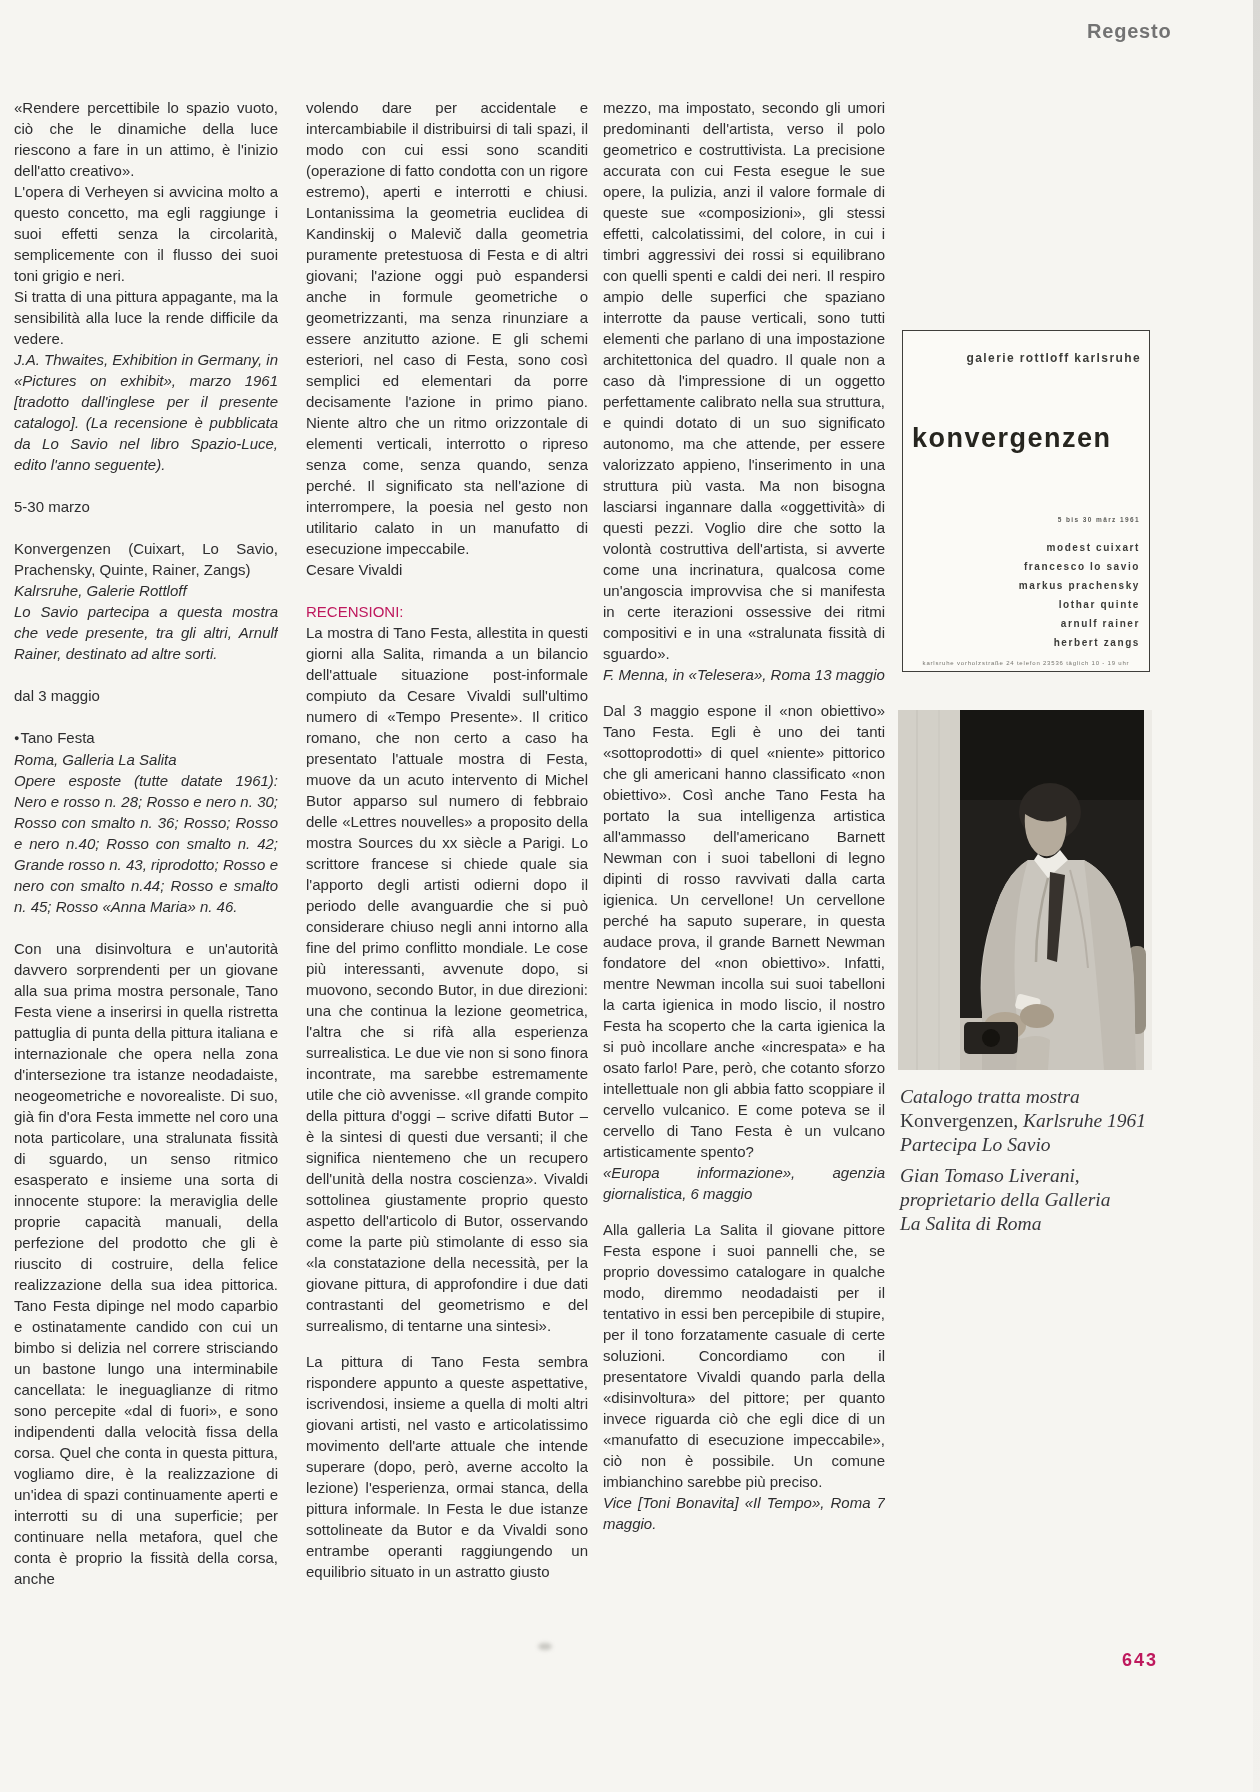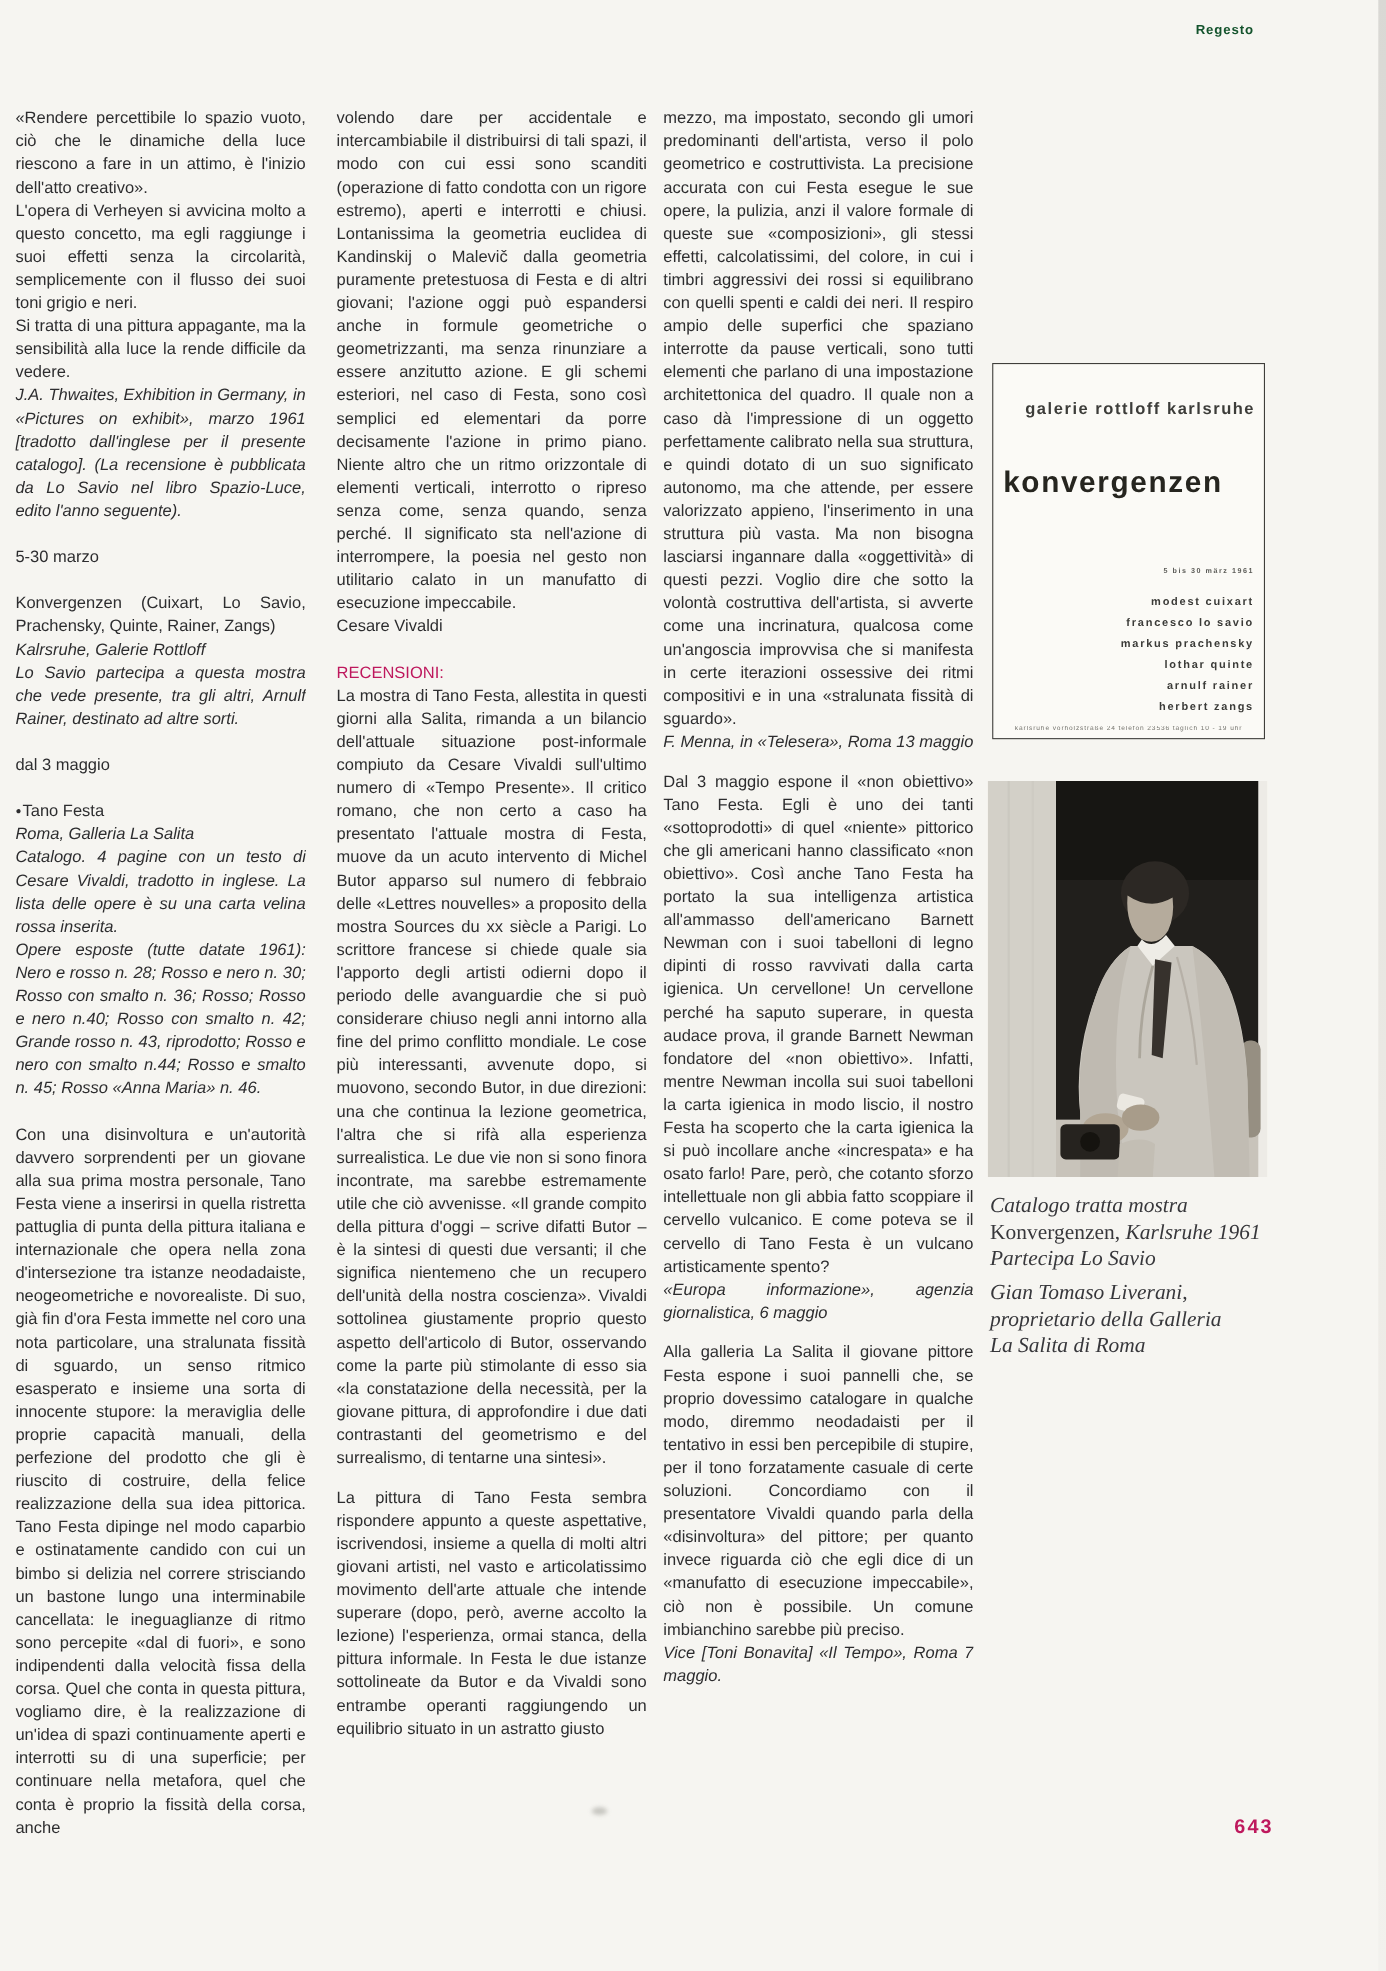"Regesto" .running-head { color: #14532d -> #737373; font-size: 12px -> 20px }
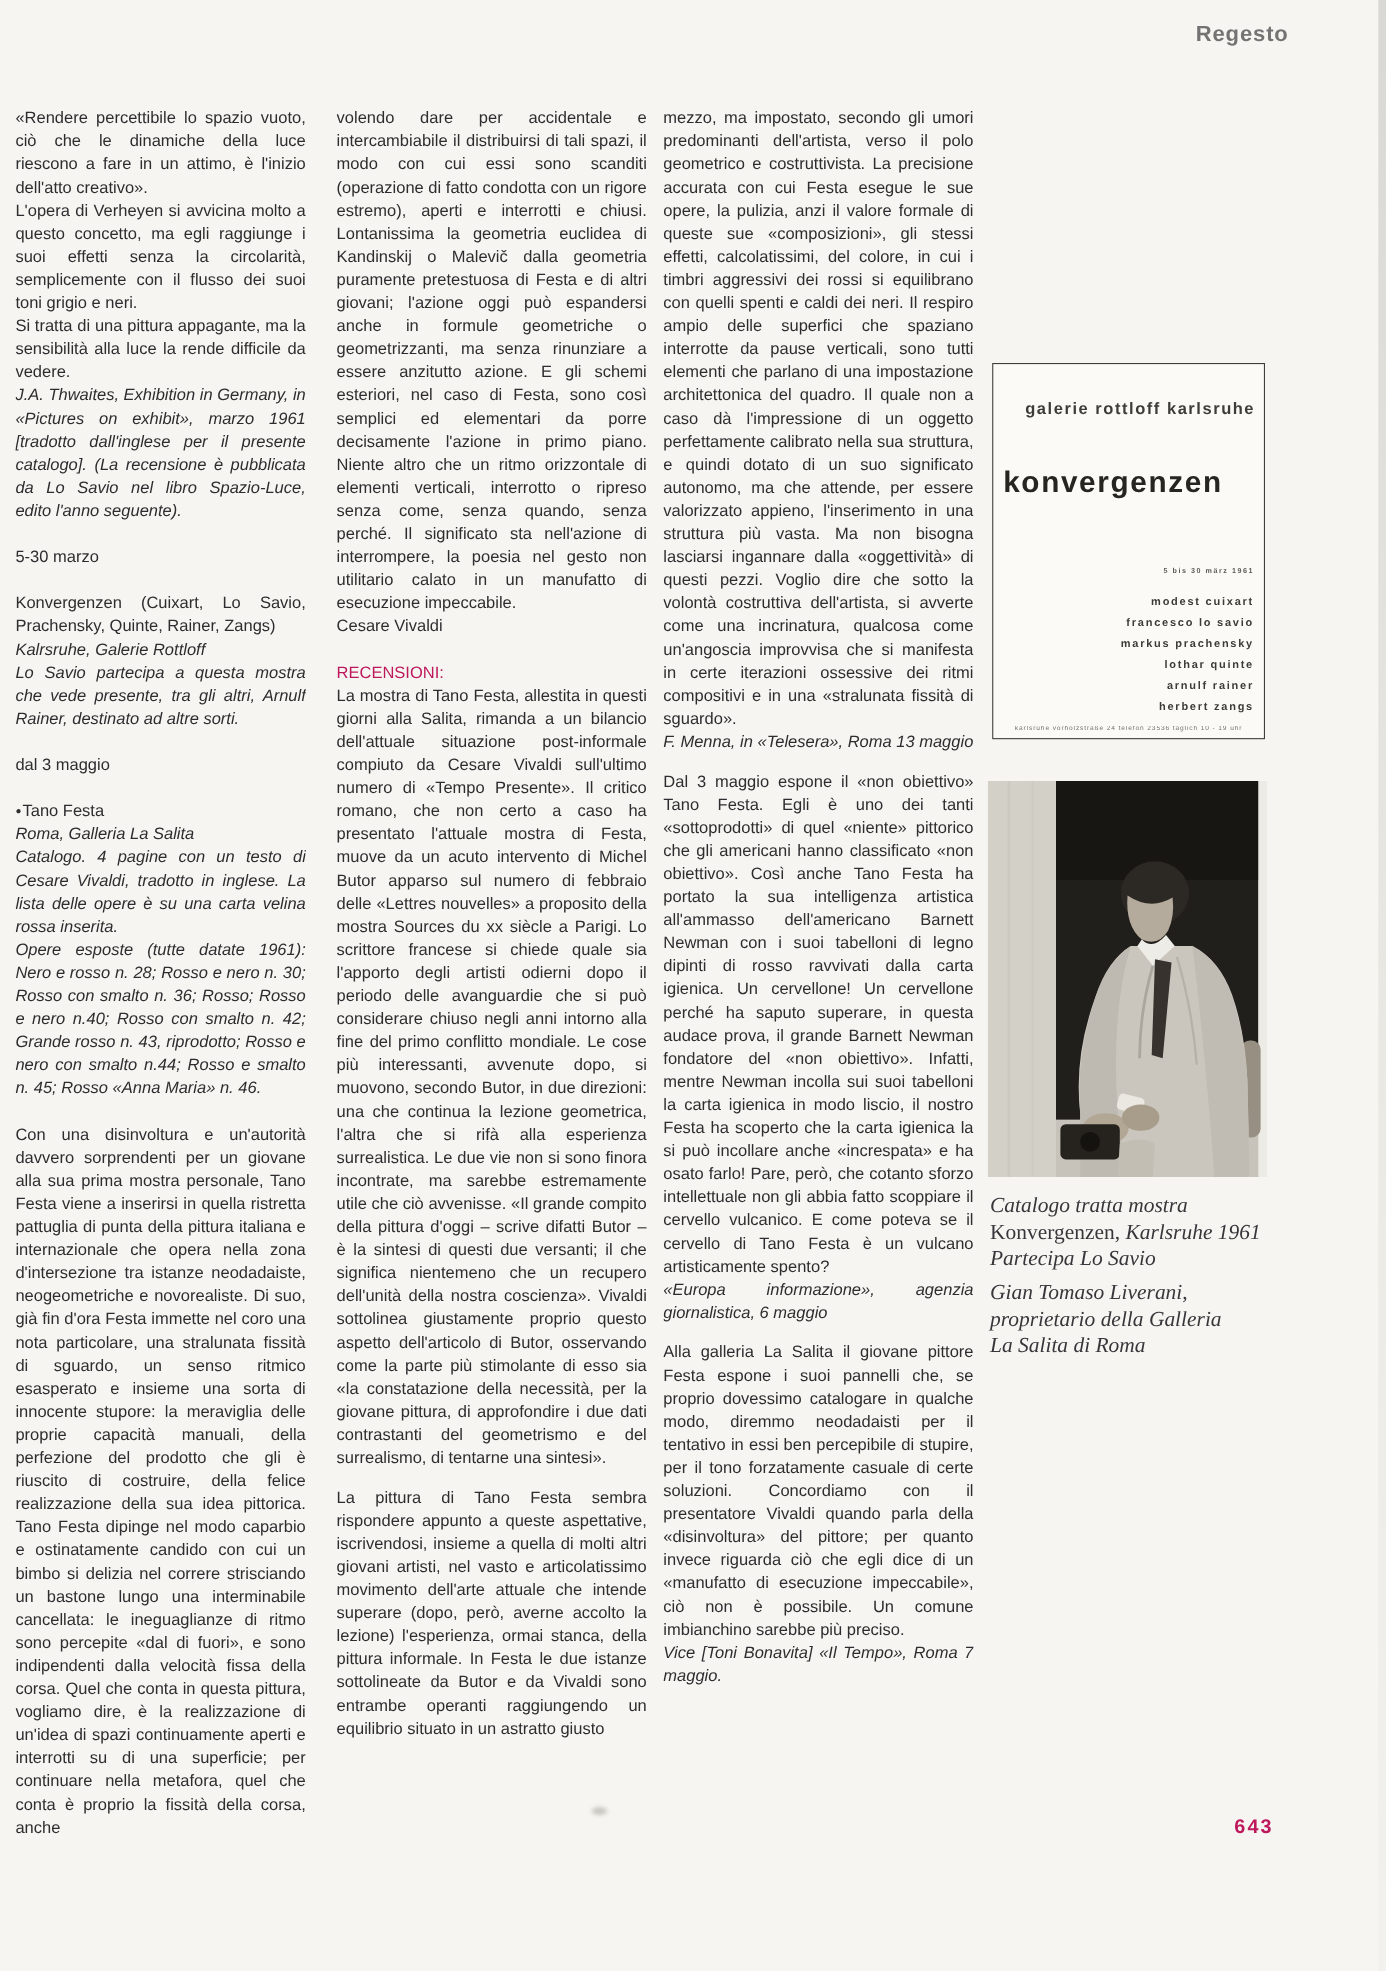"galerie rottloff karlsruhe" .card-gallery { font-size: 15px -> 12px; top: 32px -> 20px }
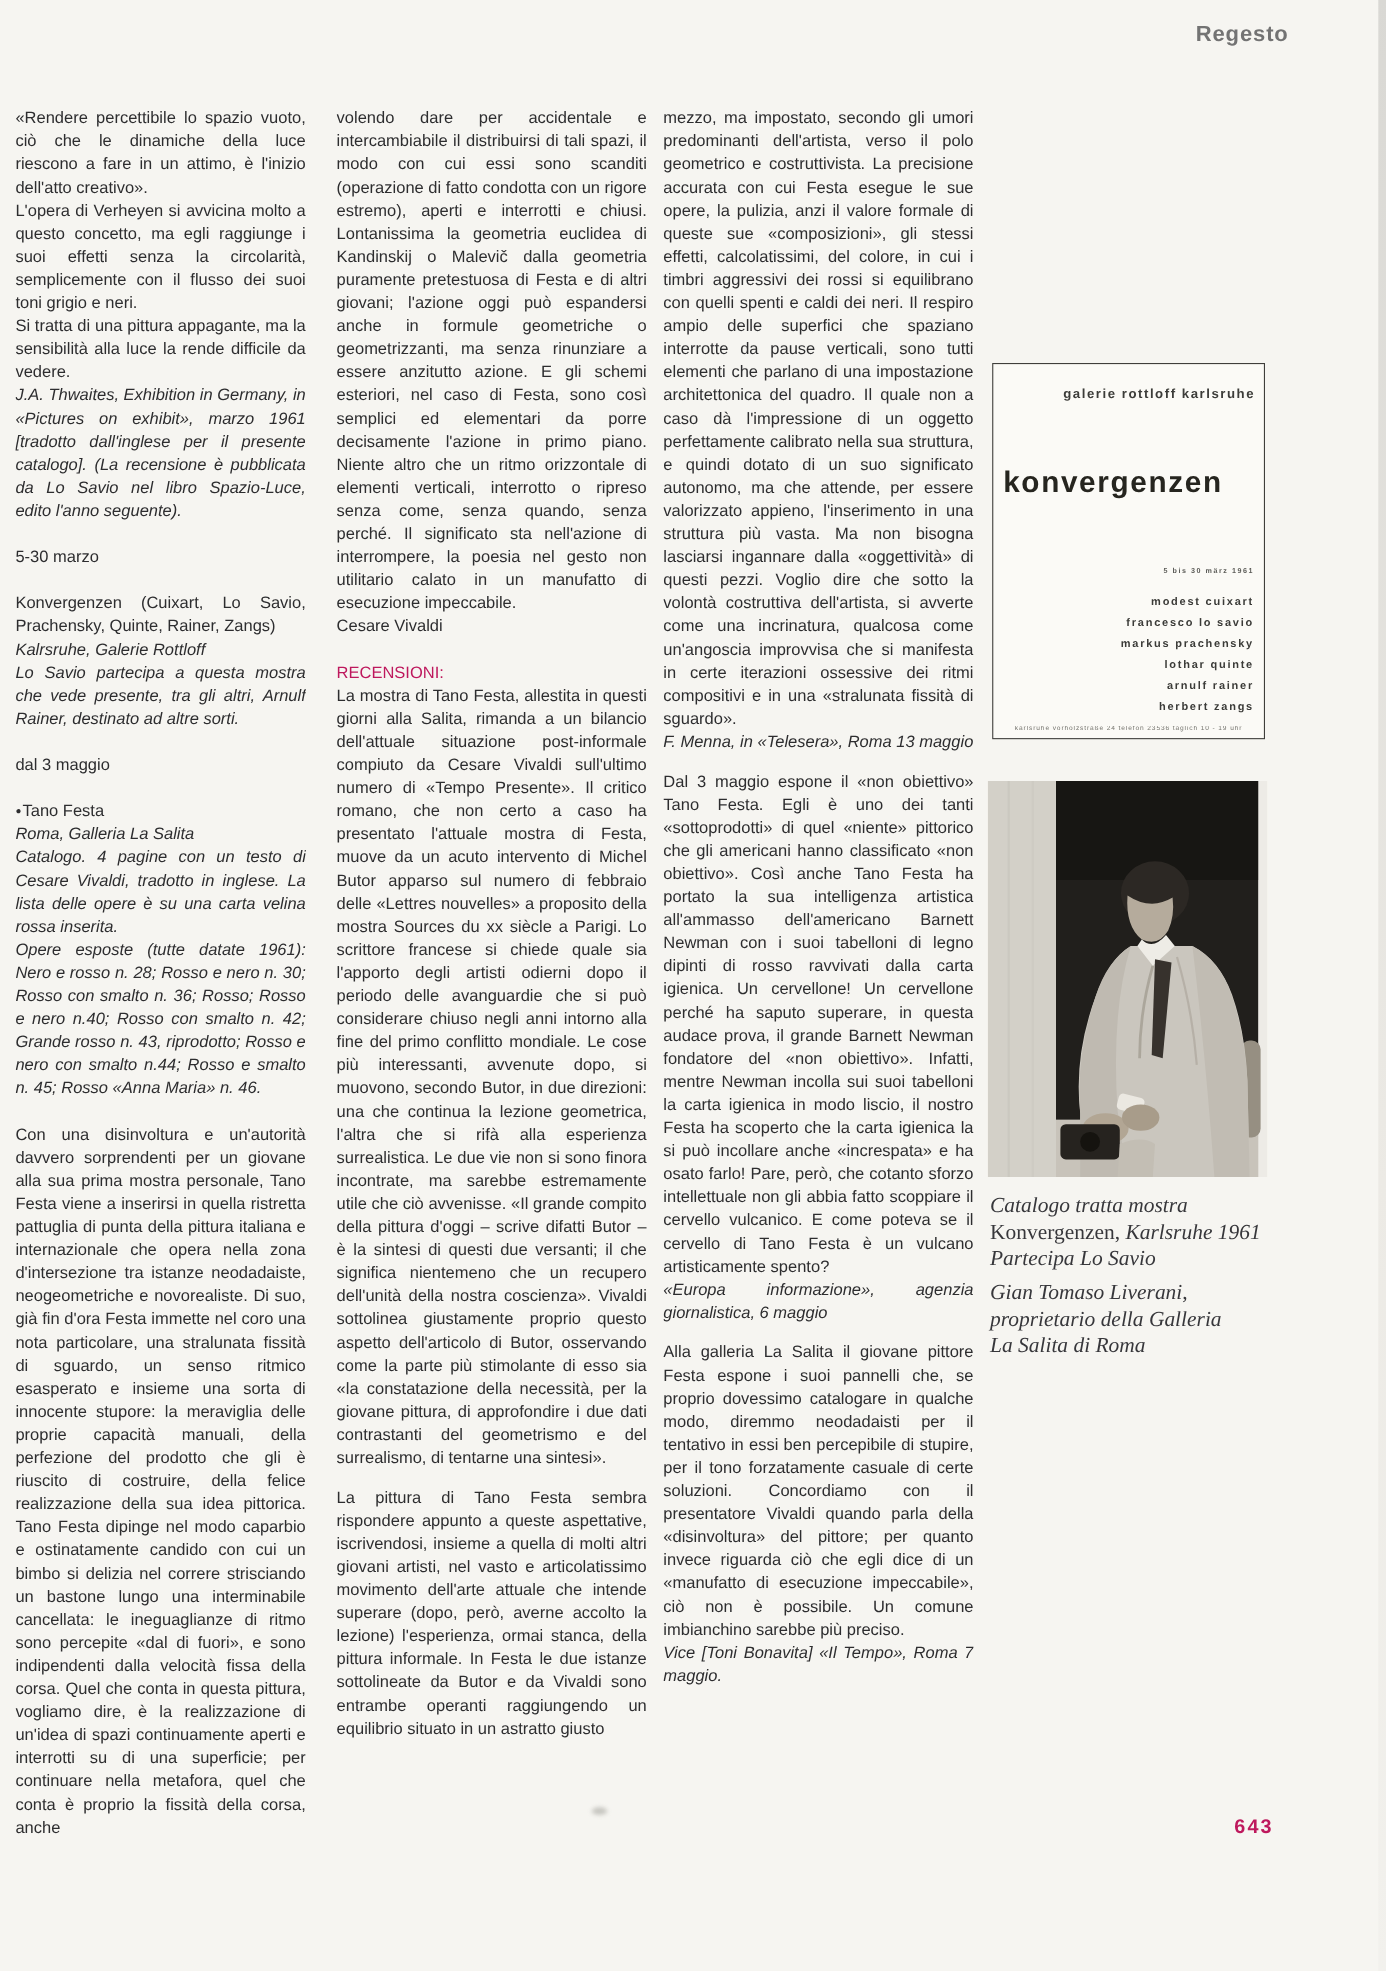"Catalogo. 4 pagine con un" p.it { html: <p>Catalogo. 4 pagine con un testo di Cesare Vivaldi, tradotto in inglese. La lista delle opere è su una carta velina rossa inserita.</p> -> none }
